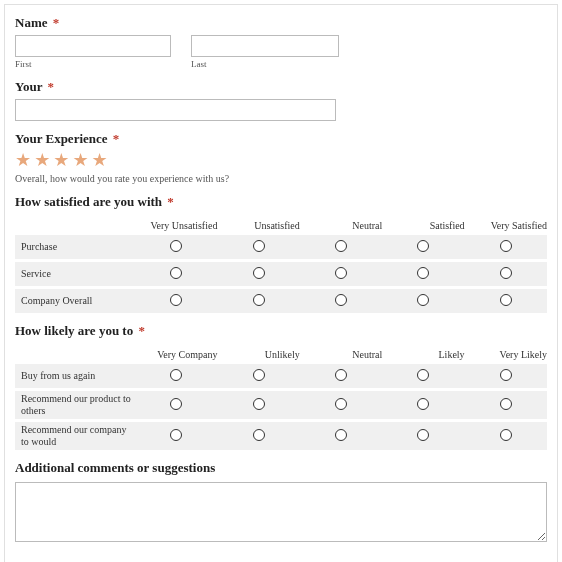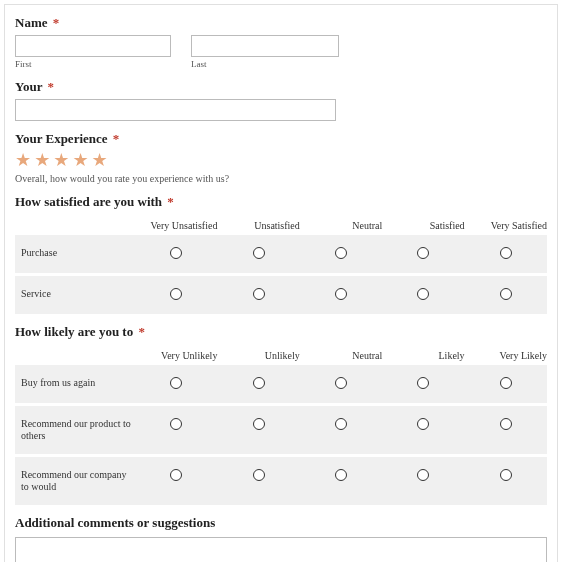"Purchase" .matrix-row { align-items: none -> center; padding: 12px 0 -> 2px 0 }
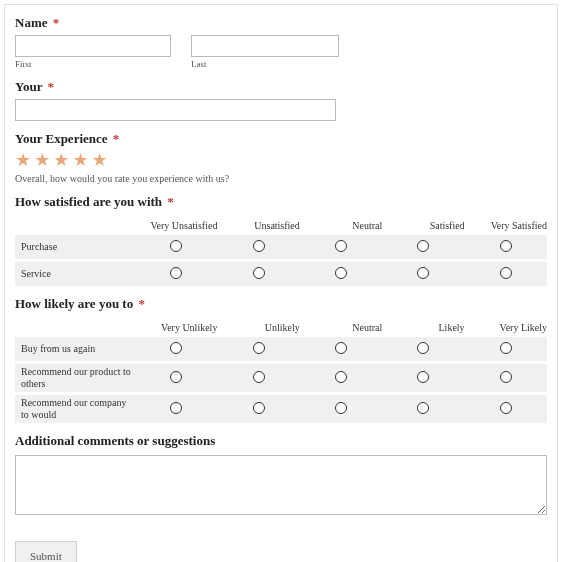"Company Overall" div.matrix-row { html: none -> <div> <div>Company Overall</div> <div><span></span></div> <div><span></span></div> <div><span></span></div> <div><span></span></div> <div><span></span></div> </div> }
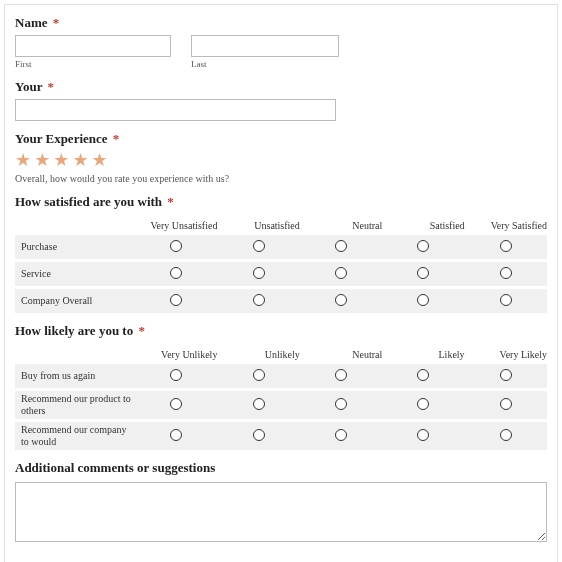"Very Unlikely" div.col-head { text: Unlikely -> Company }
